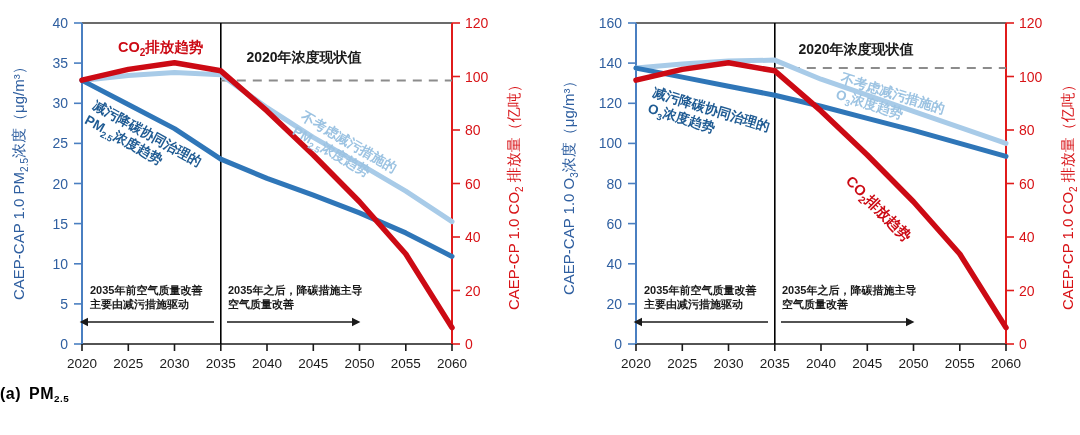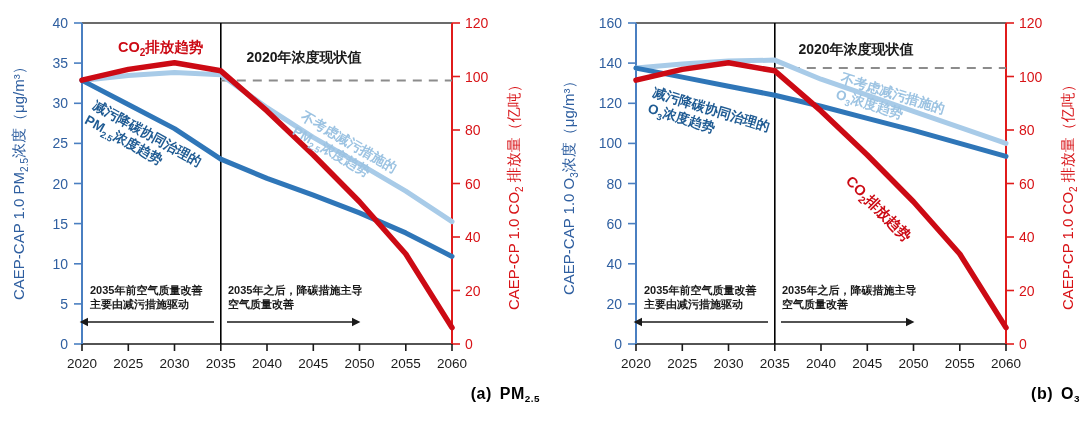"(a) PM2.5" .caption { text-align: right -> left }
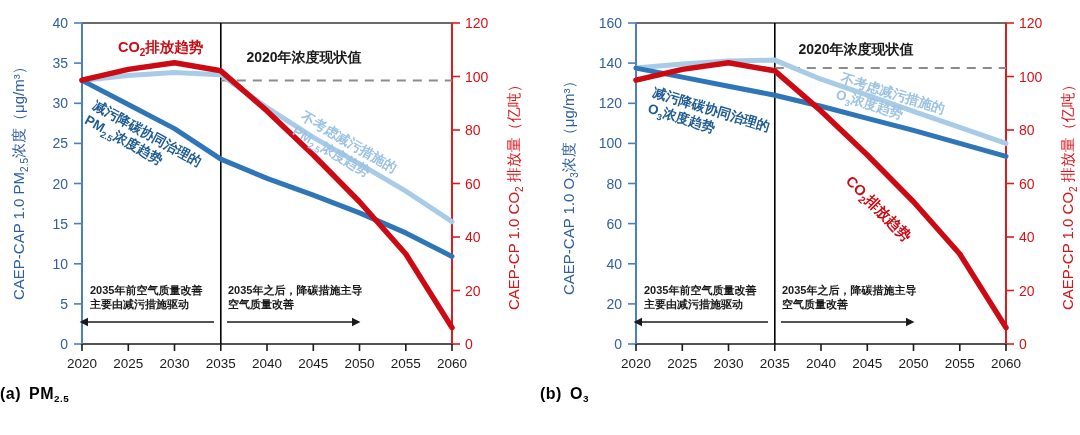"(b) O3" div.caption { html: <div> <span>(b)</span><span>O</span><span>3</span> </div> -> none }
